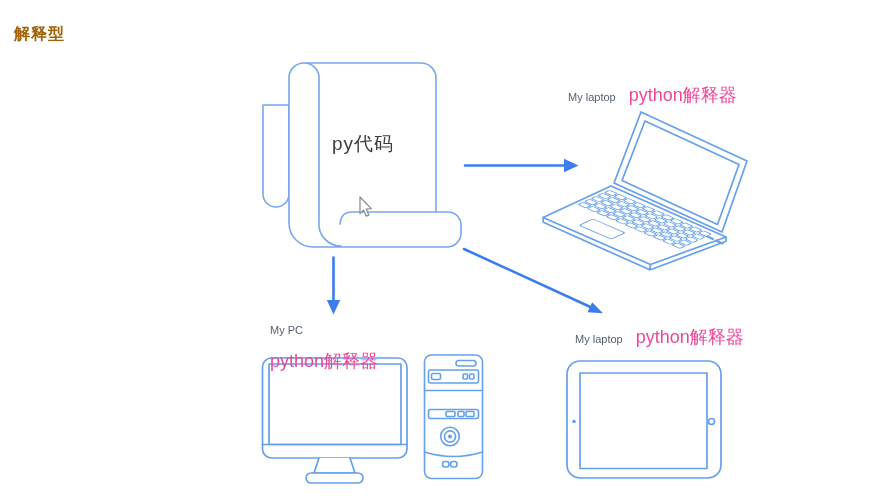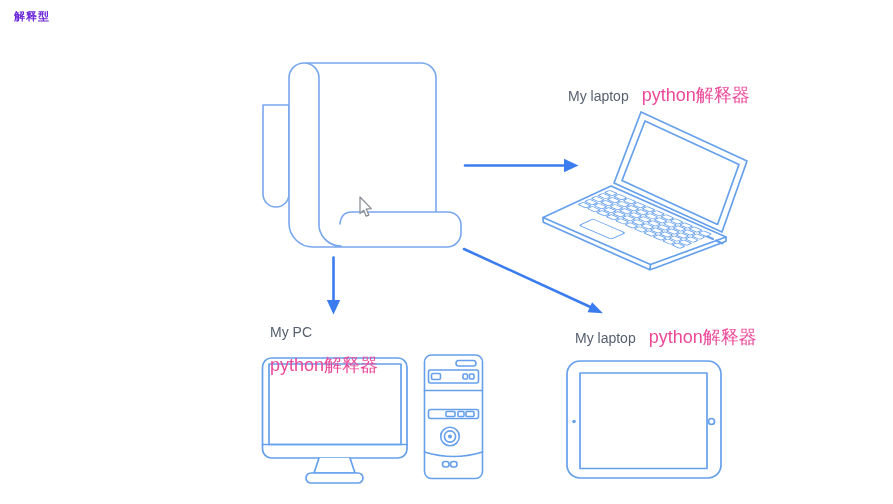"解释型" #title { color: #6d28d9 -> #a16207; font-size: 11px -> 16px; top: 9px -> 24px }
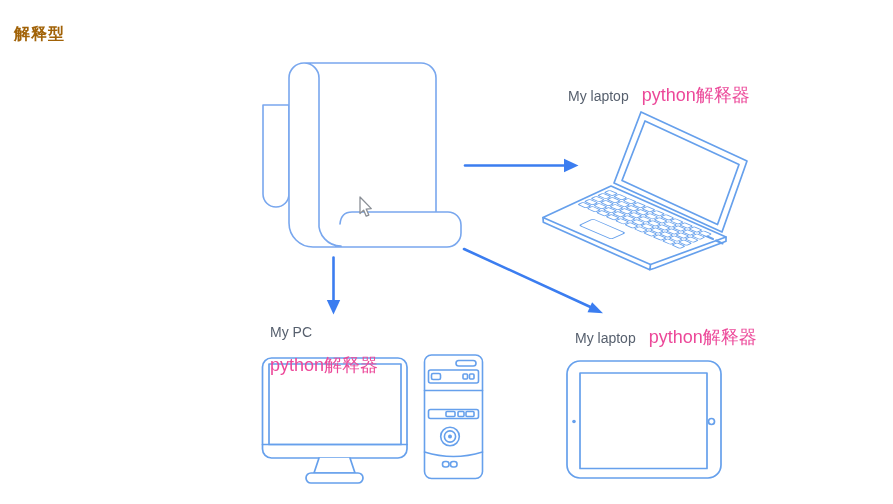"My laptop" .dev-name { font-size: 14px -> 11px }
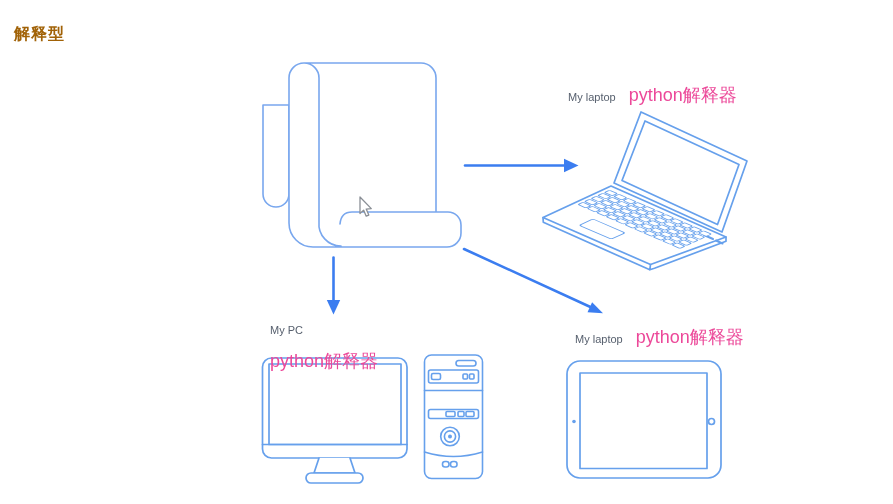"py代码" div.abs { html: none -> <div>py代码</div> }
